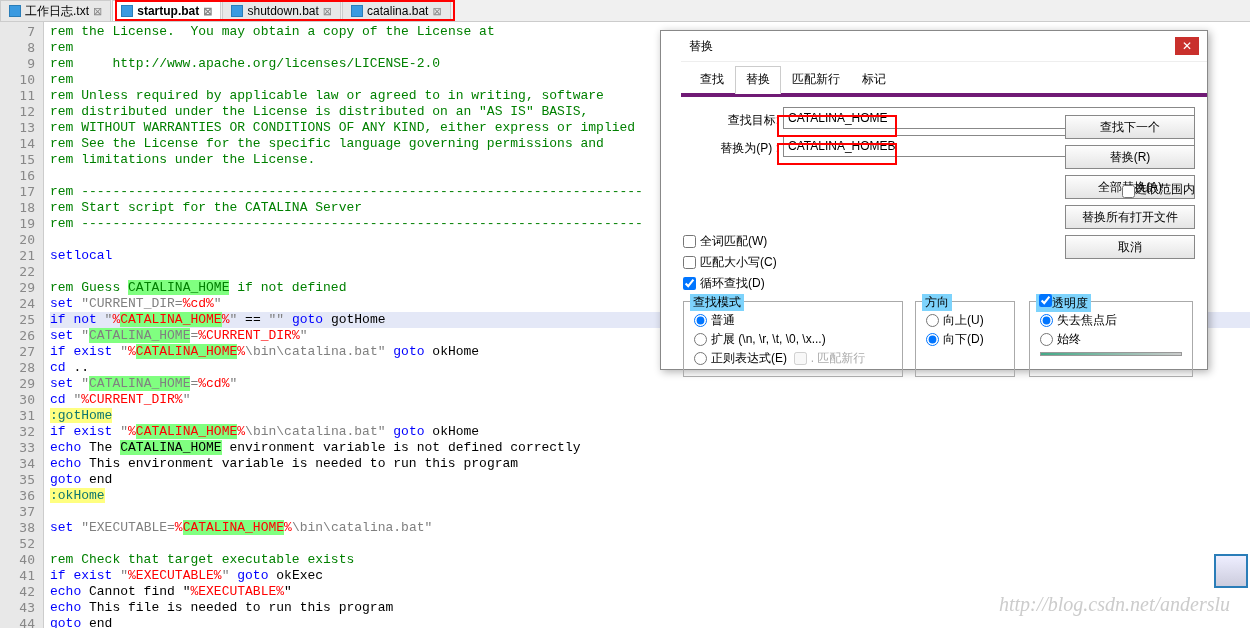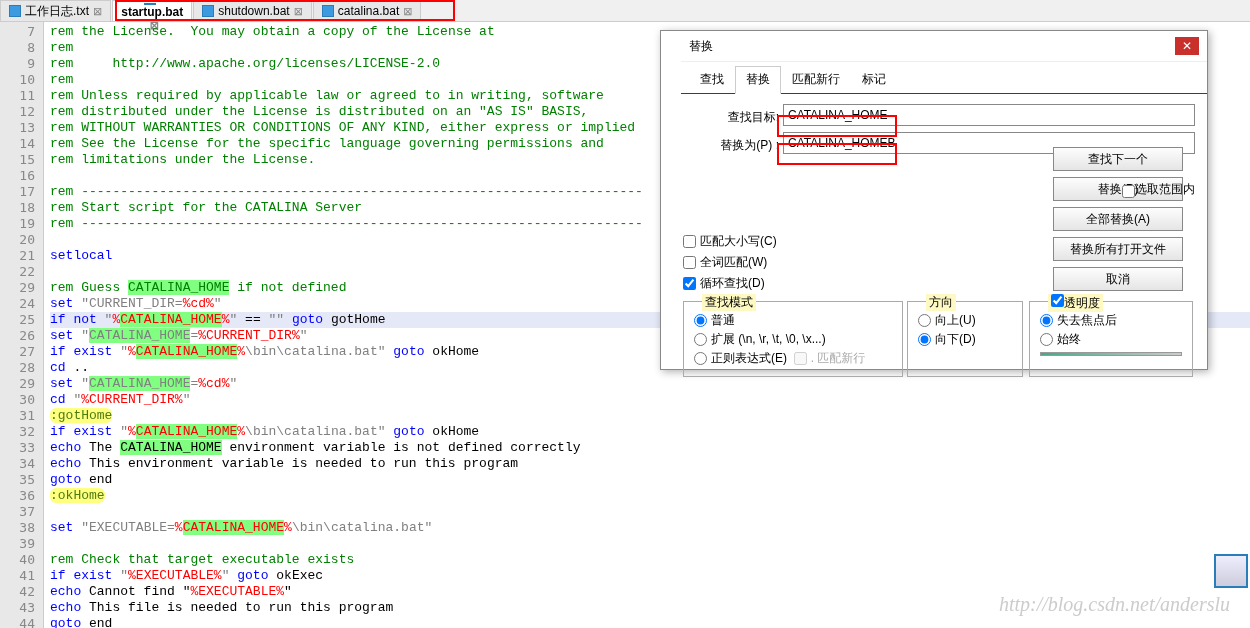"startup.bat" .tab.active { flex-direction: column -> none }
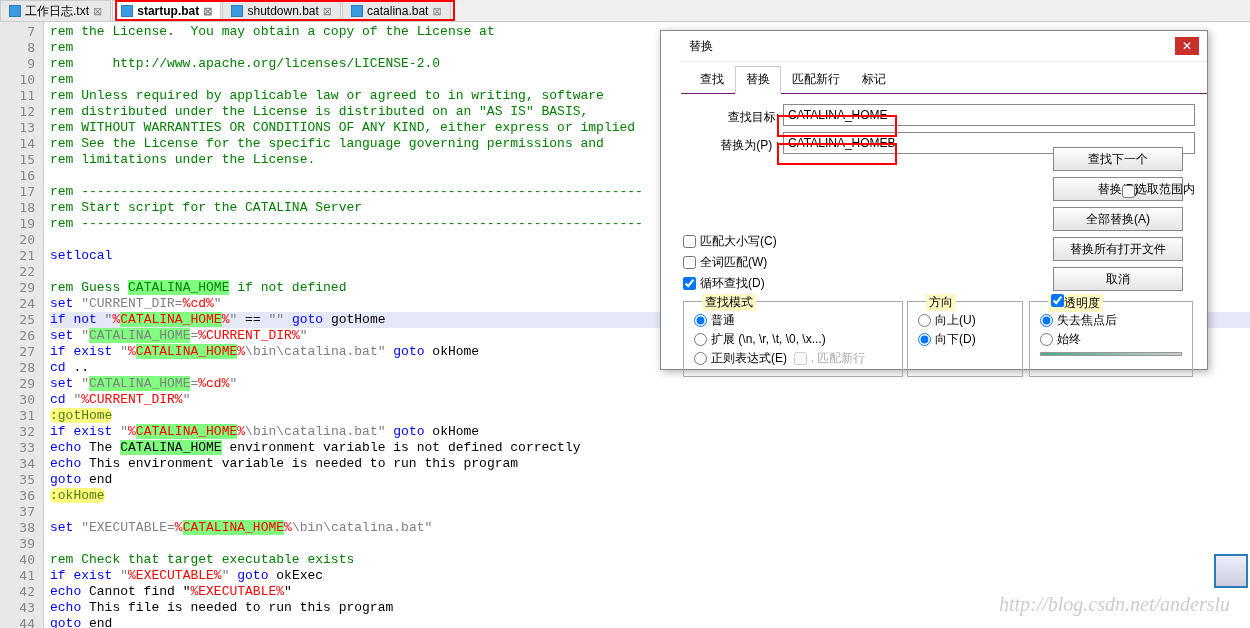"查找" .dlg-tabs { border-bottom: 1px solid #701a75 -> 4px solid #701a75 }
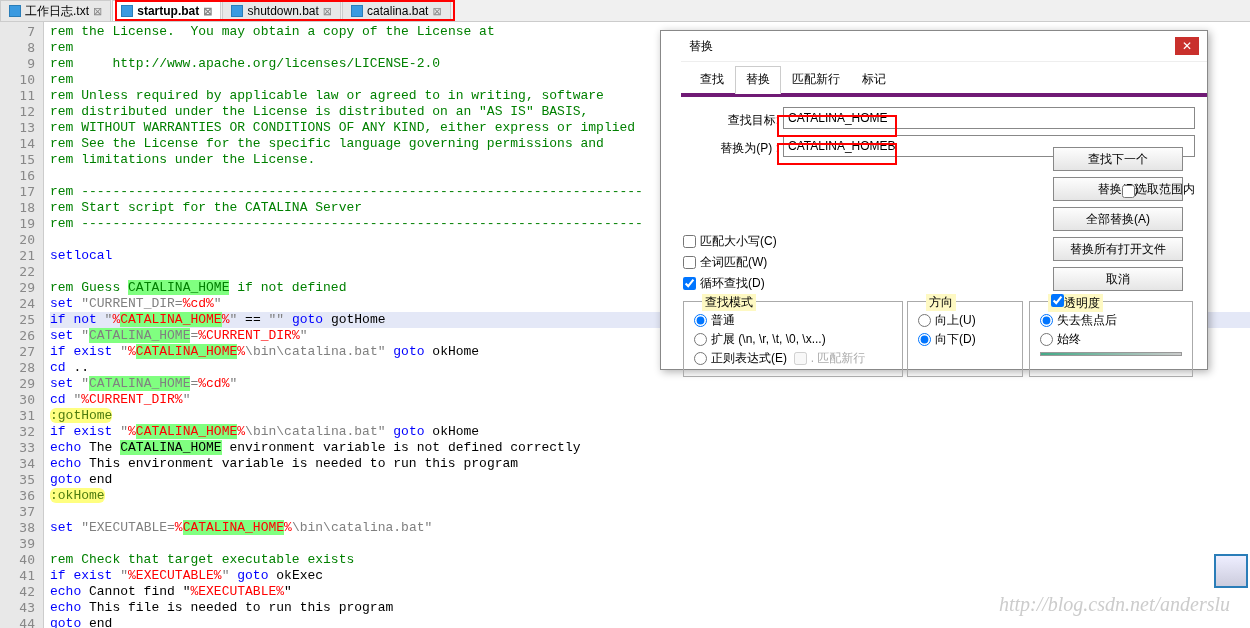"查找下一个" .right-col { margin-top: 32px -> none; right: 24px -> 12px }
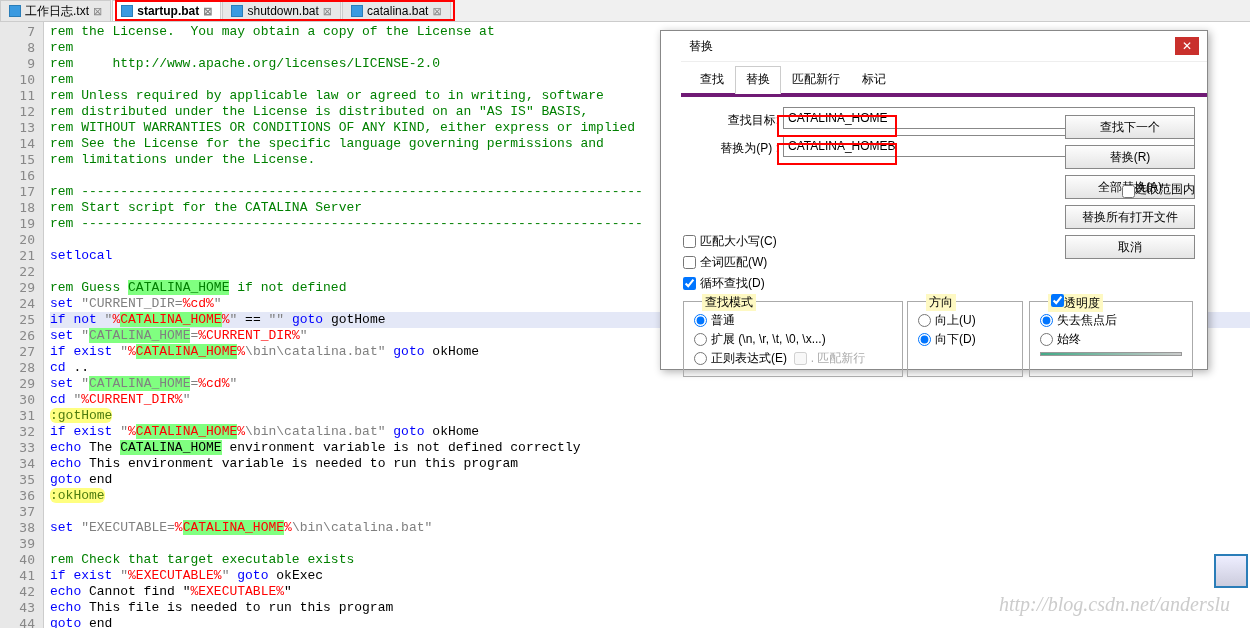"匹配大小写(C)" div.chk-row { order: before "全词匹配(W)" -> after "全词匹配(W)" }
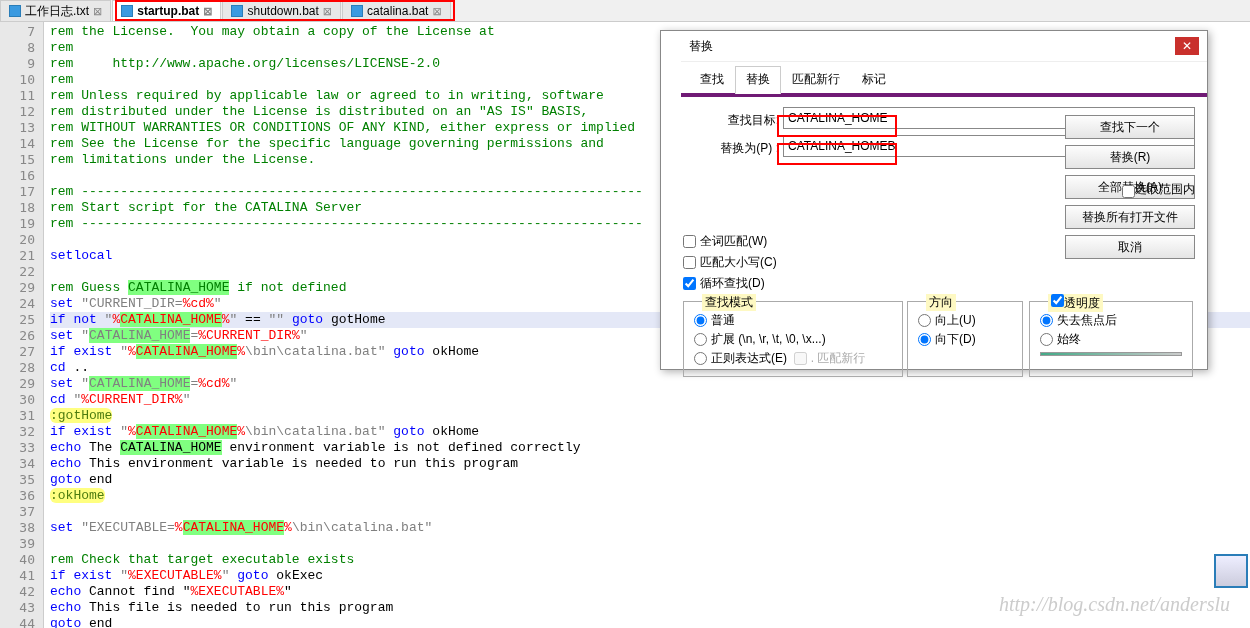"查找模式" .group .legend { background: #fef9c3 -> #7dd3fc; margin-left: 12px -> none }
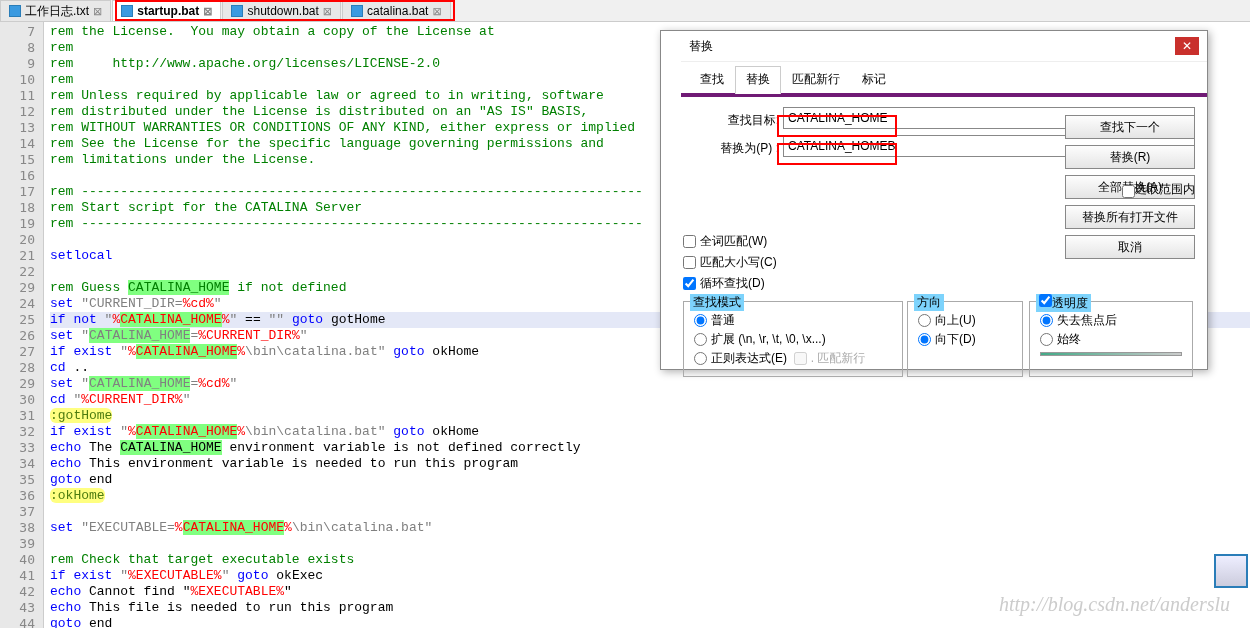"方向" .grp-dir { left: 246px -> 254px; width: 116px -> 100px }
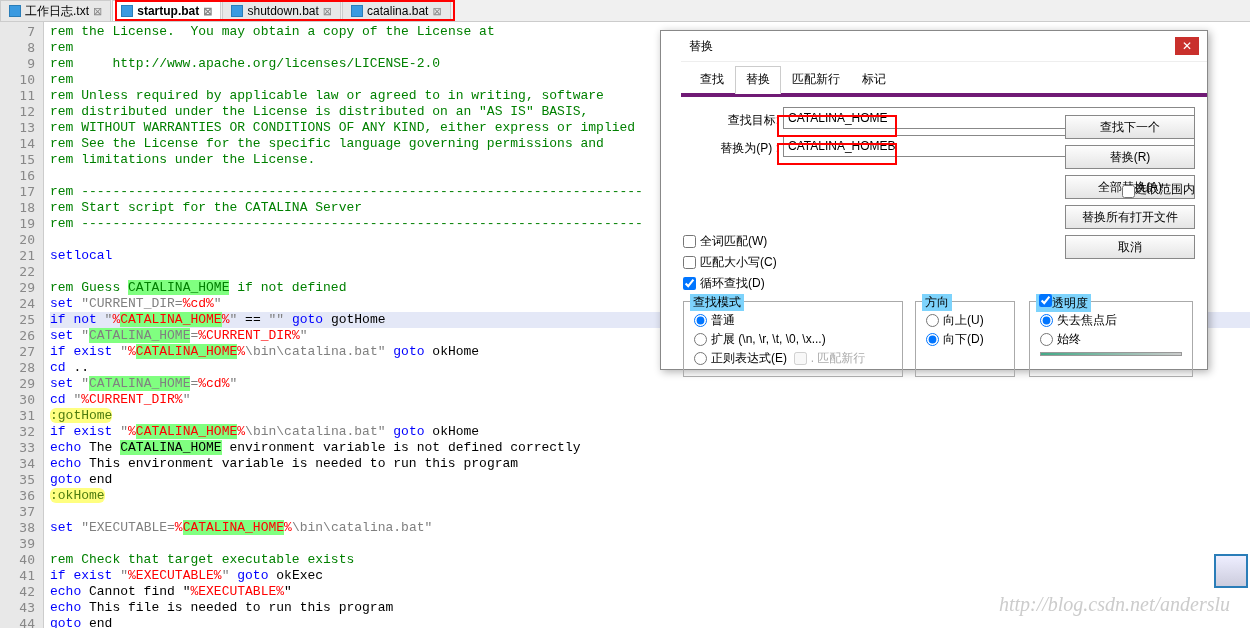":gotHome" .lbl { border-radius: 6px -> none; color: #4d7c0f -> #0f766e }
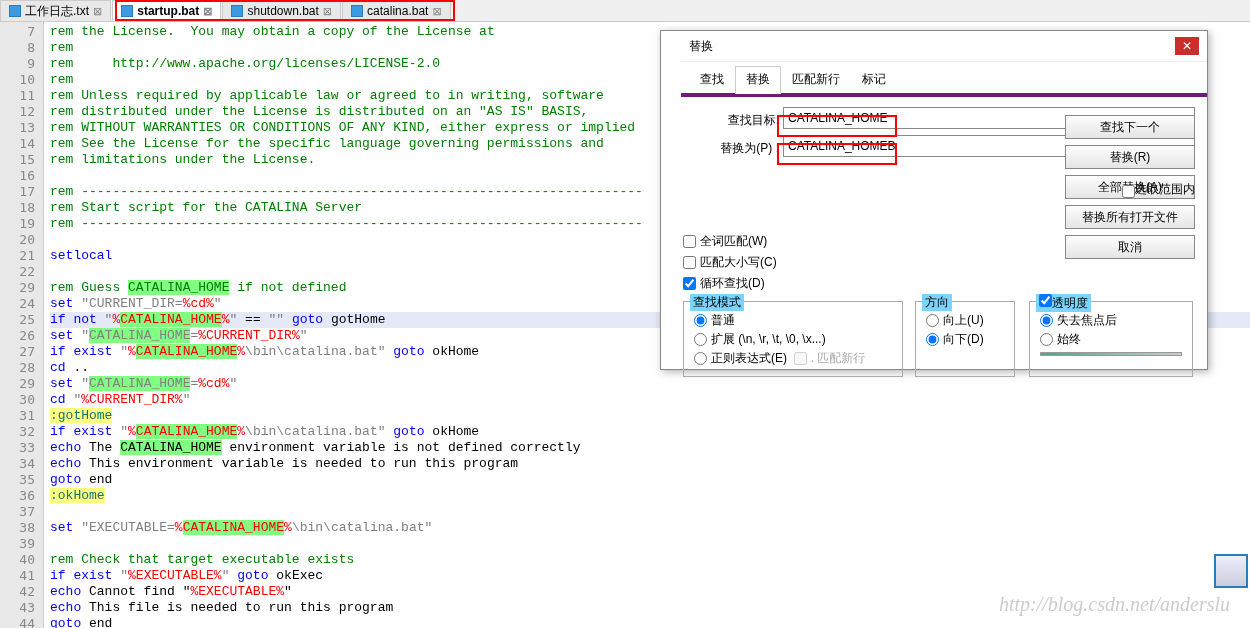"39" div { text: 39 -> 52 }
